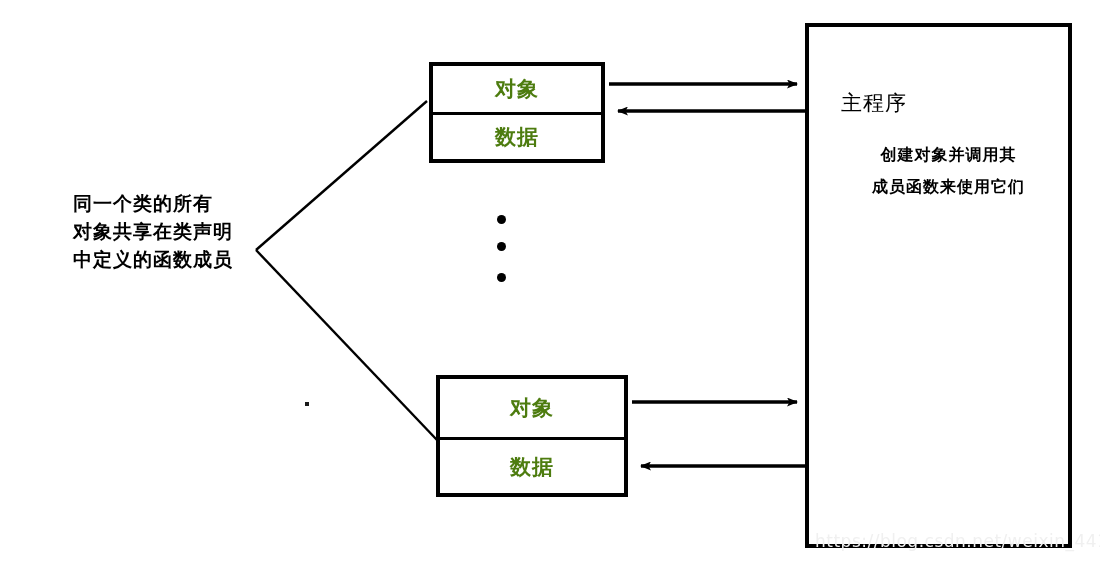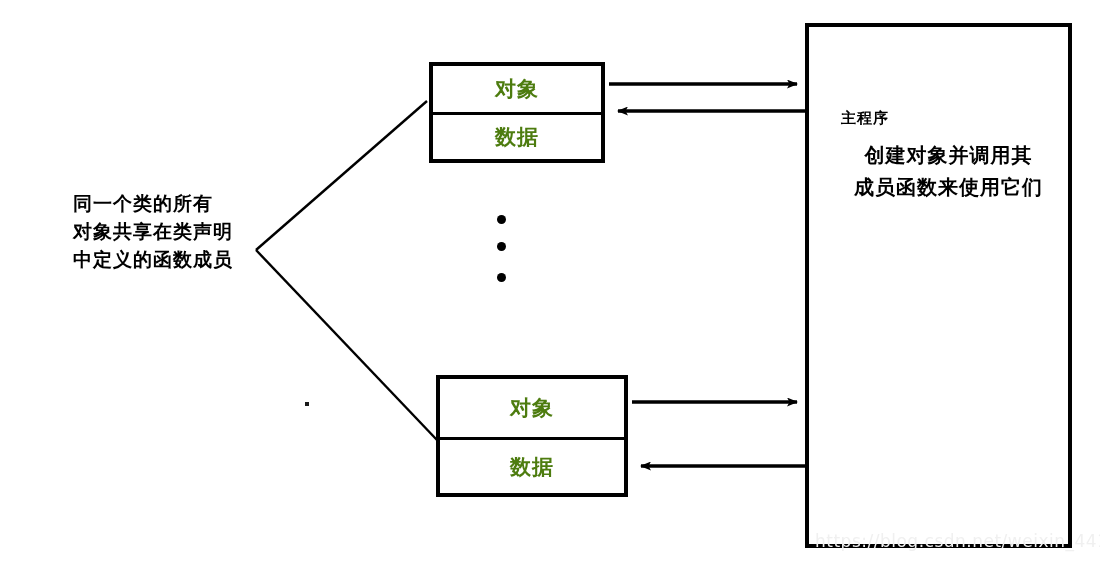"主程序" .main-title { font-size: 15px -> 21px; font-weight: bold -> normal; margin-top: 20px -> none }
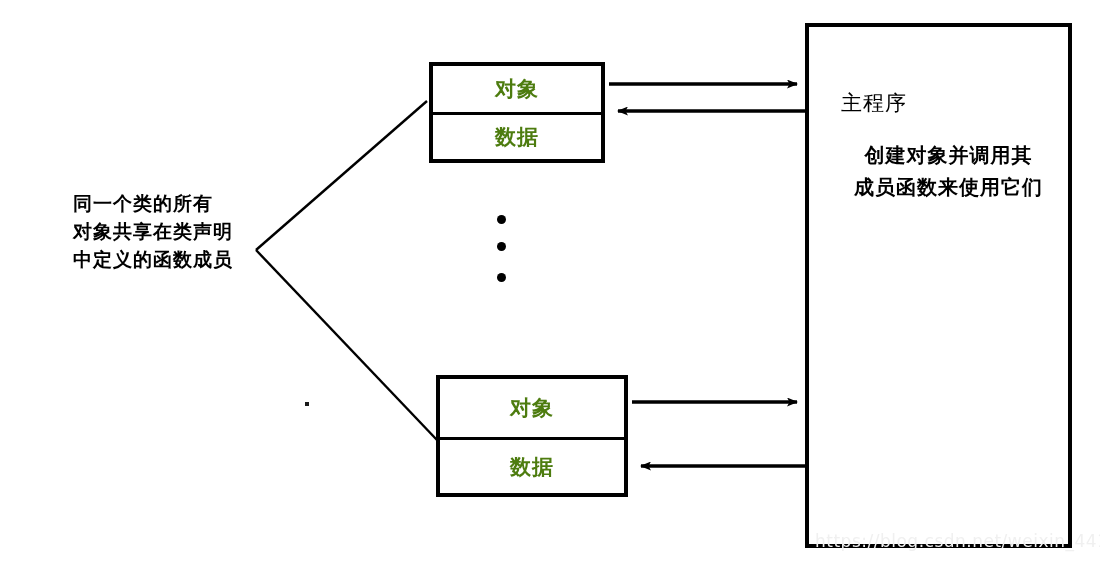"创建对象并调用其" .main-desc { font-size: 20px -> 16px }
